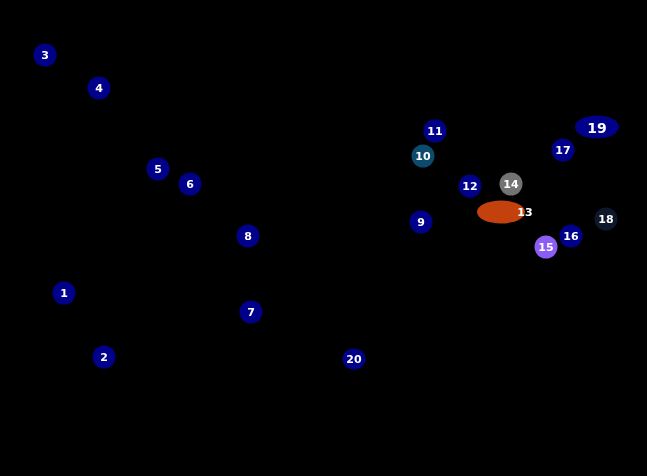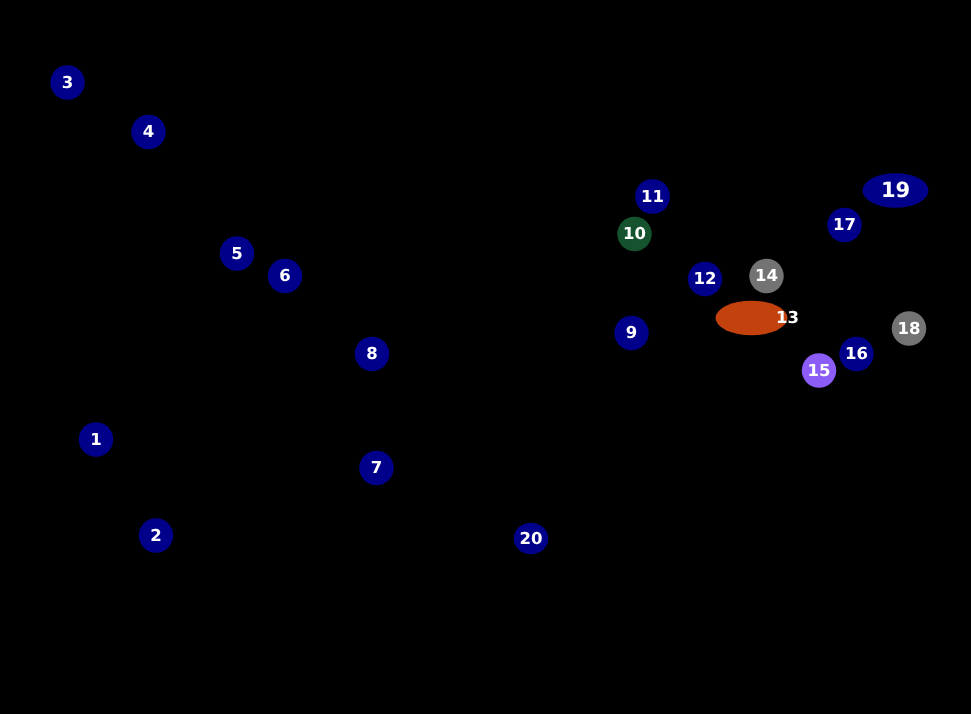"10" div.marker { background: #14532d -> #0c4a6e }
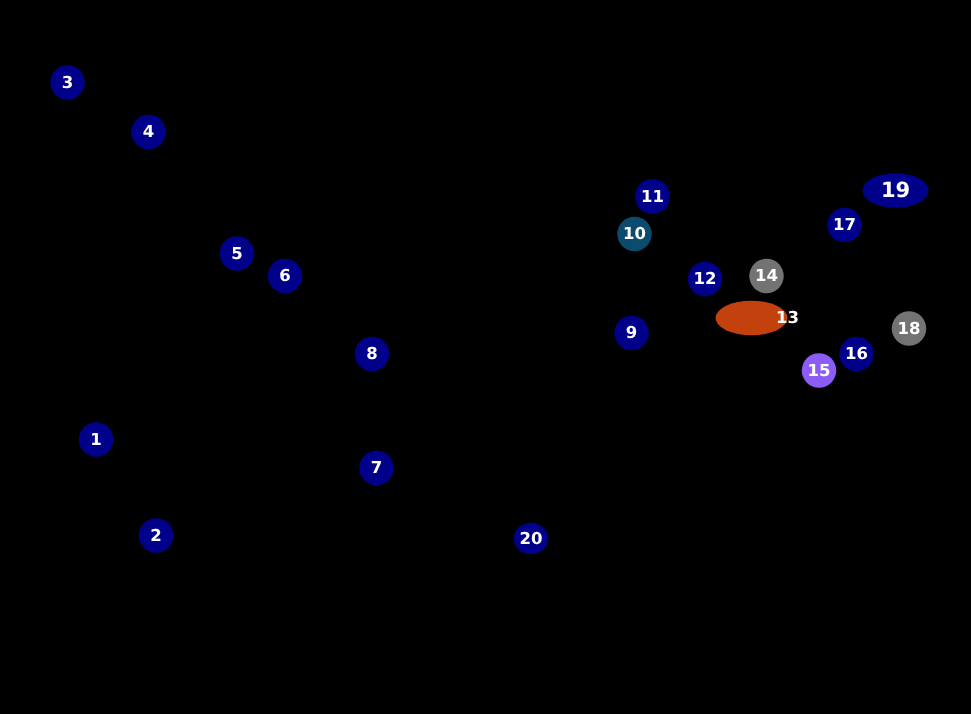"18" div.marker { background: #737373 -> #0f172a }
